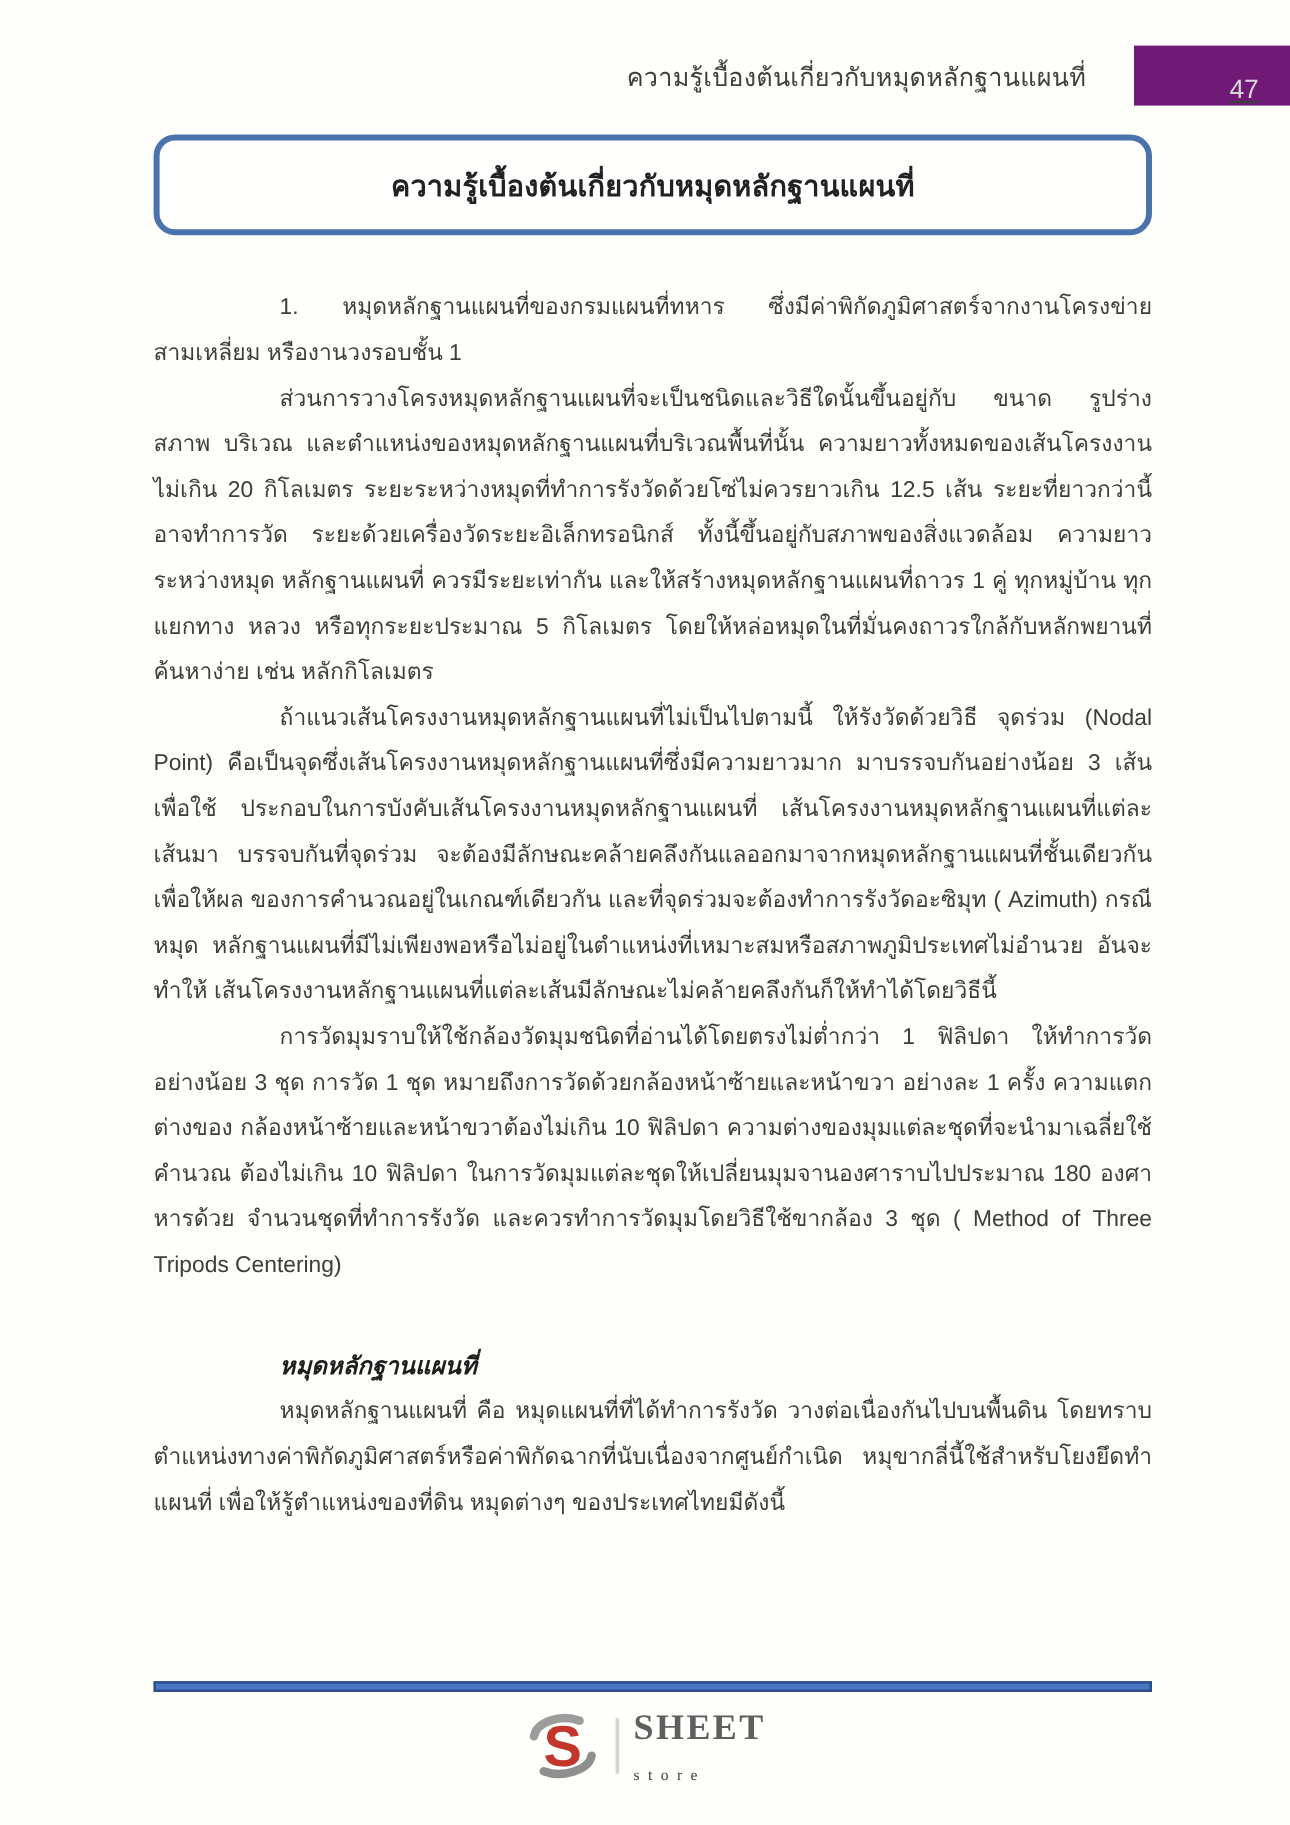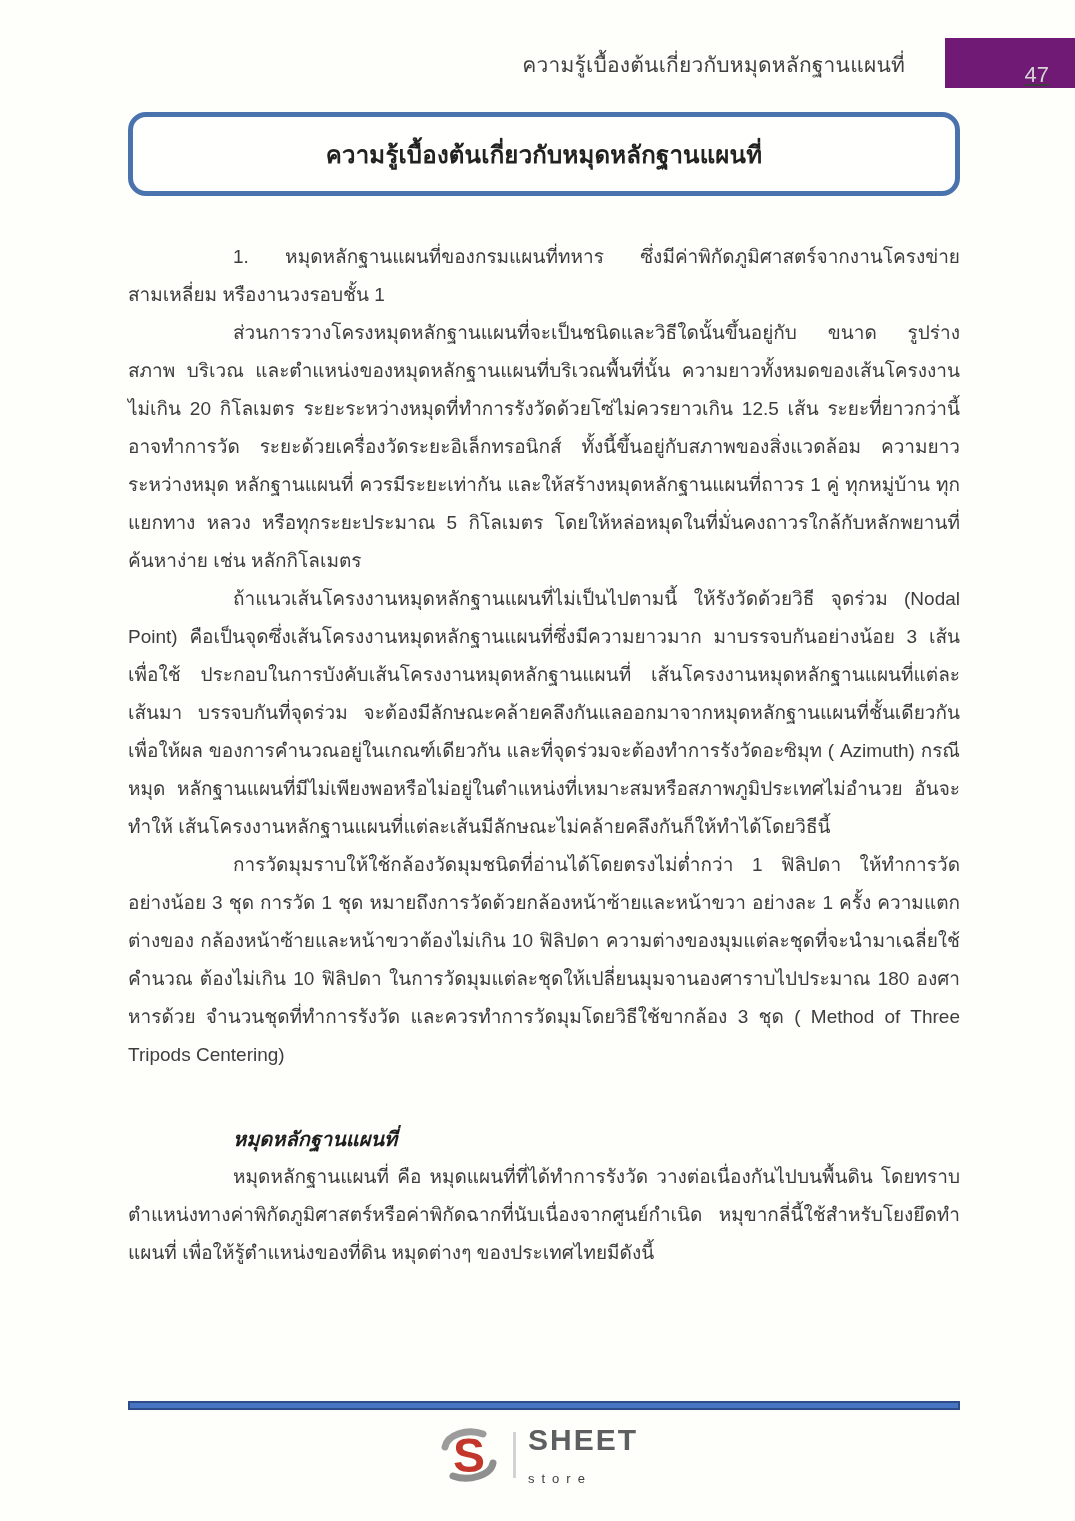"SHEET" .logo-text { font-family: none -> Liberation Serif, serif }
